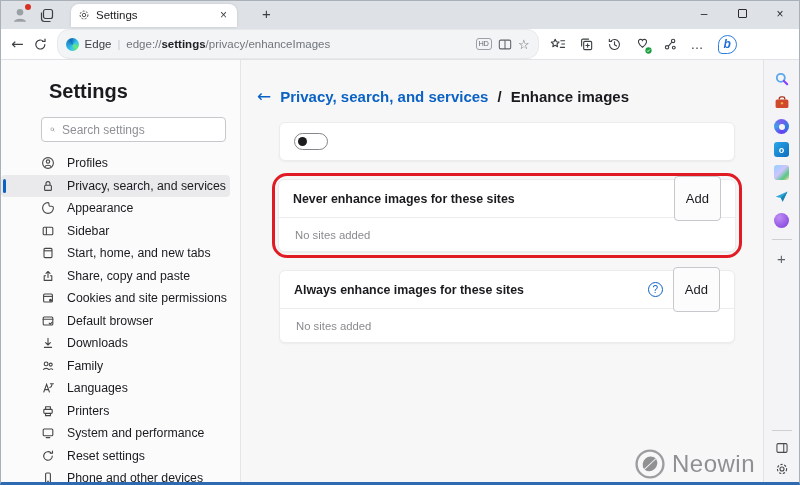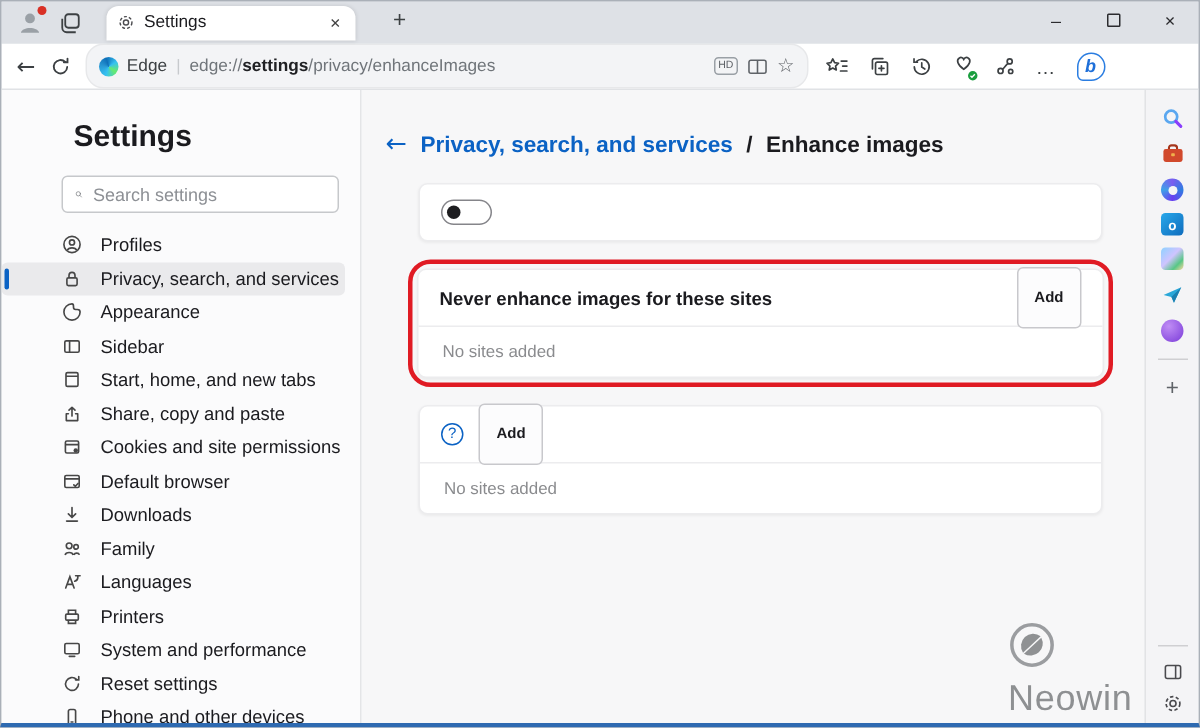"Add" .add-btn { font-size: 10px -> 13px; font-weight: bold -> none }
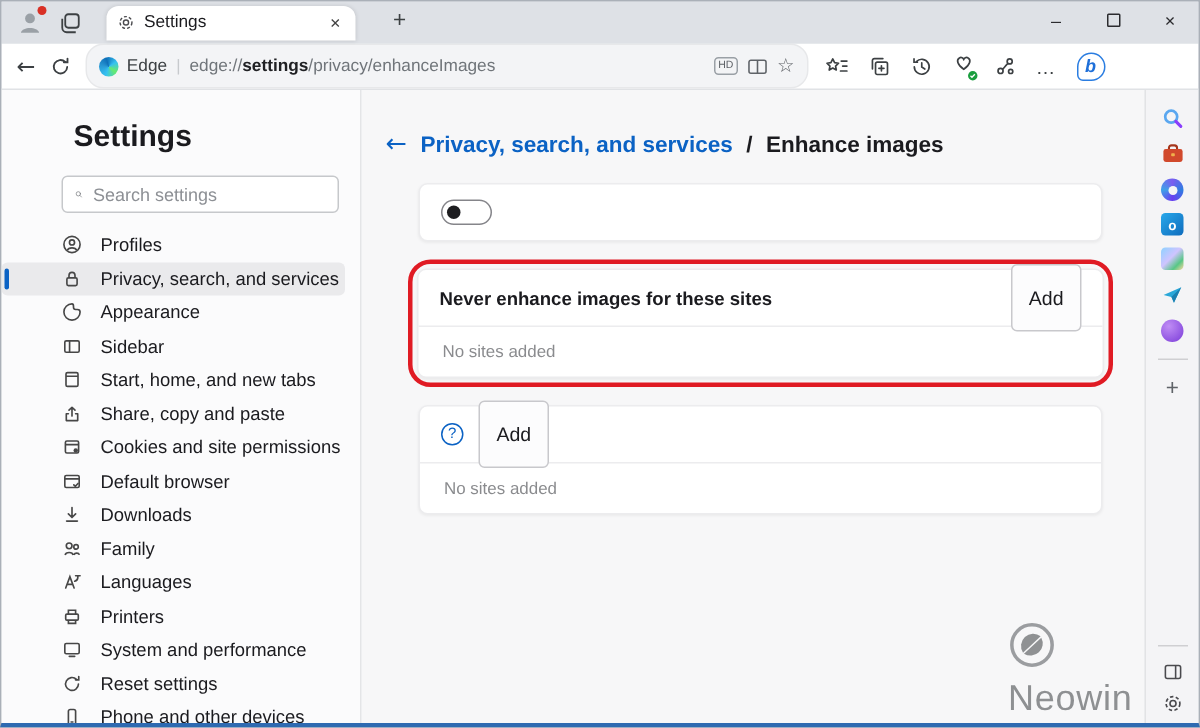"Always enhance images for these" span.title { html: none -> <span>Always enhance images for these sites</span> }
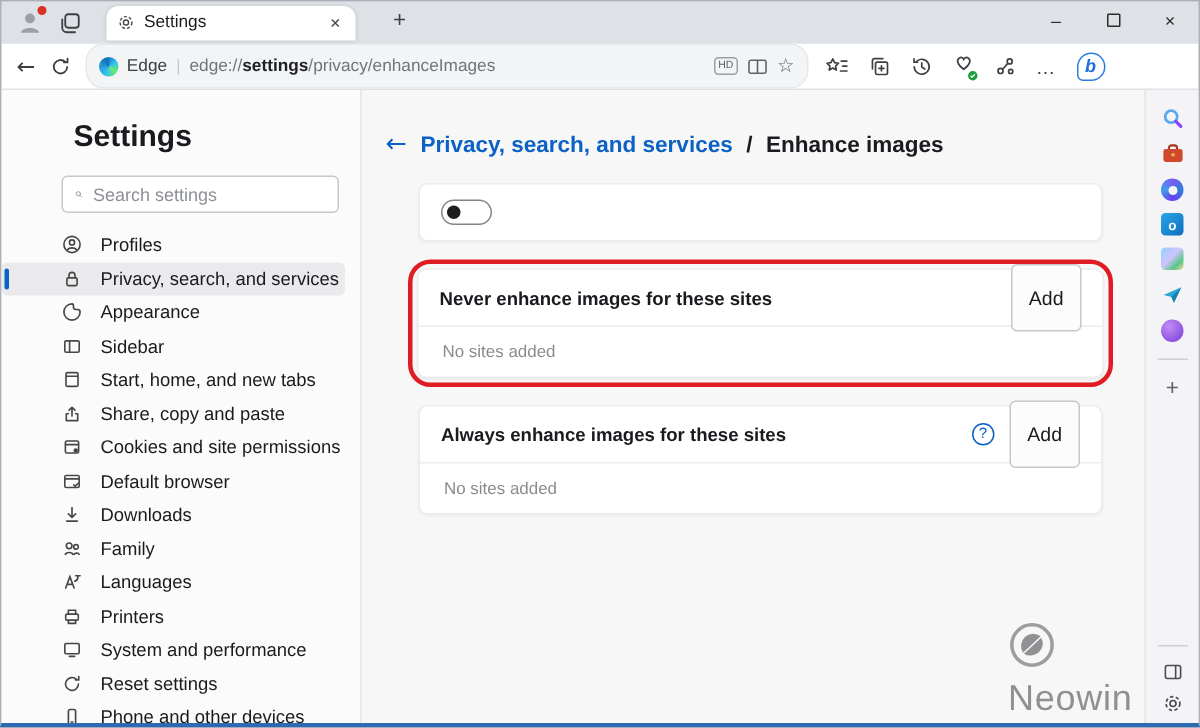"Neowin" .watermark { align-items: flex-start -> center; flex-direction: column -> none }
